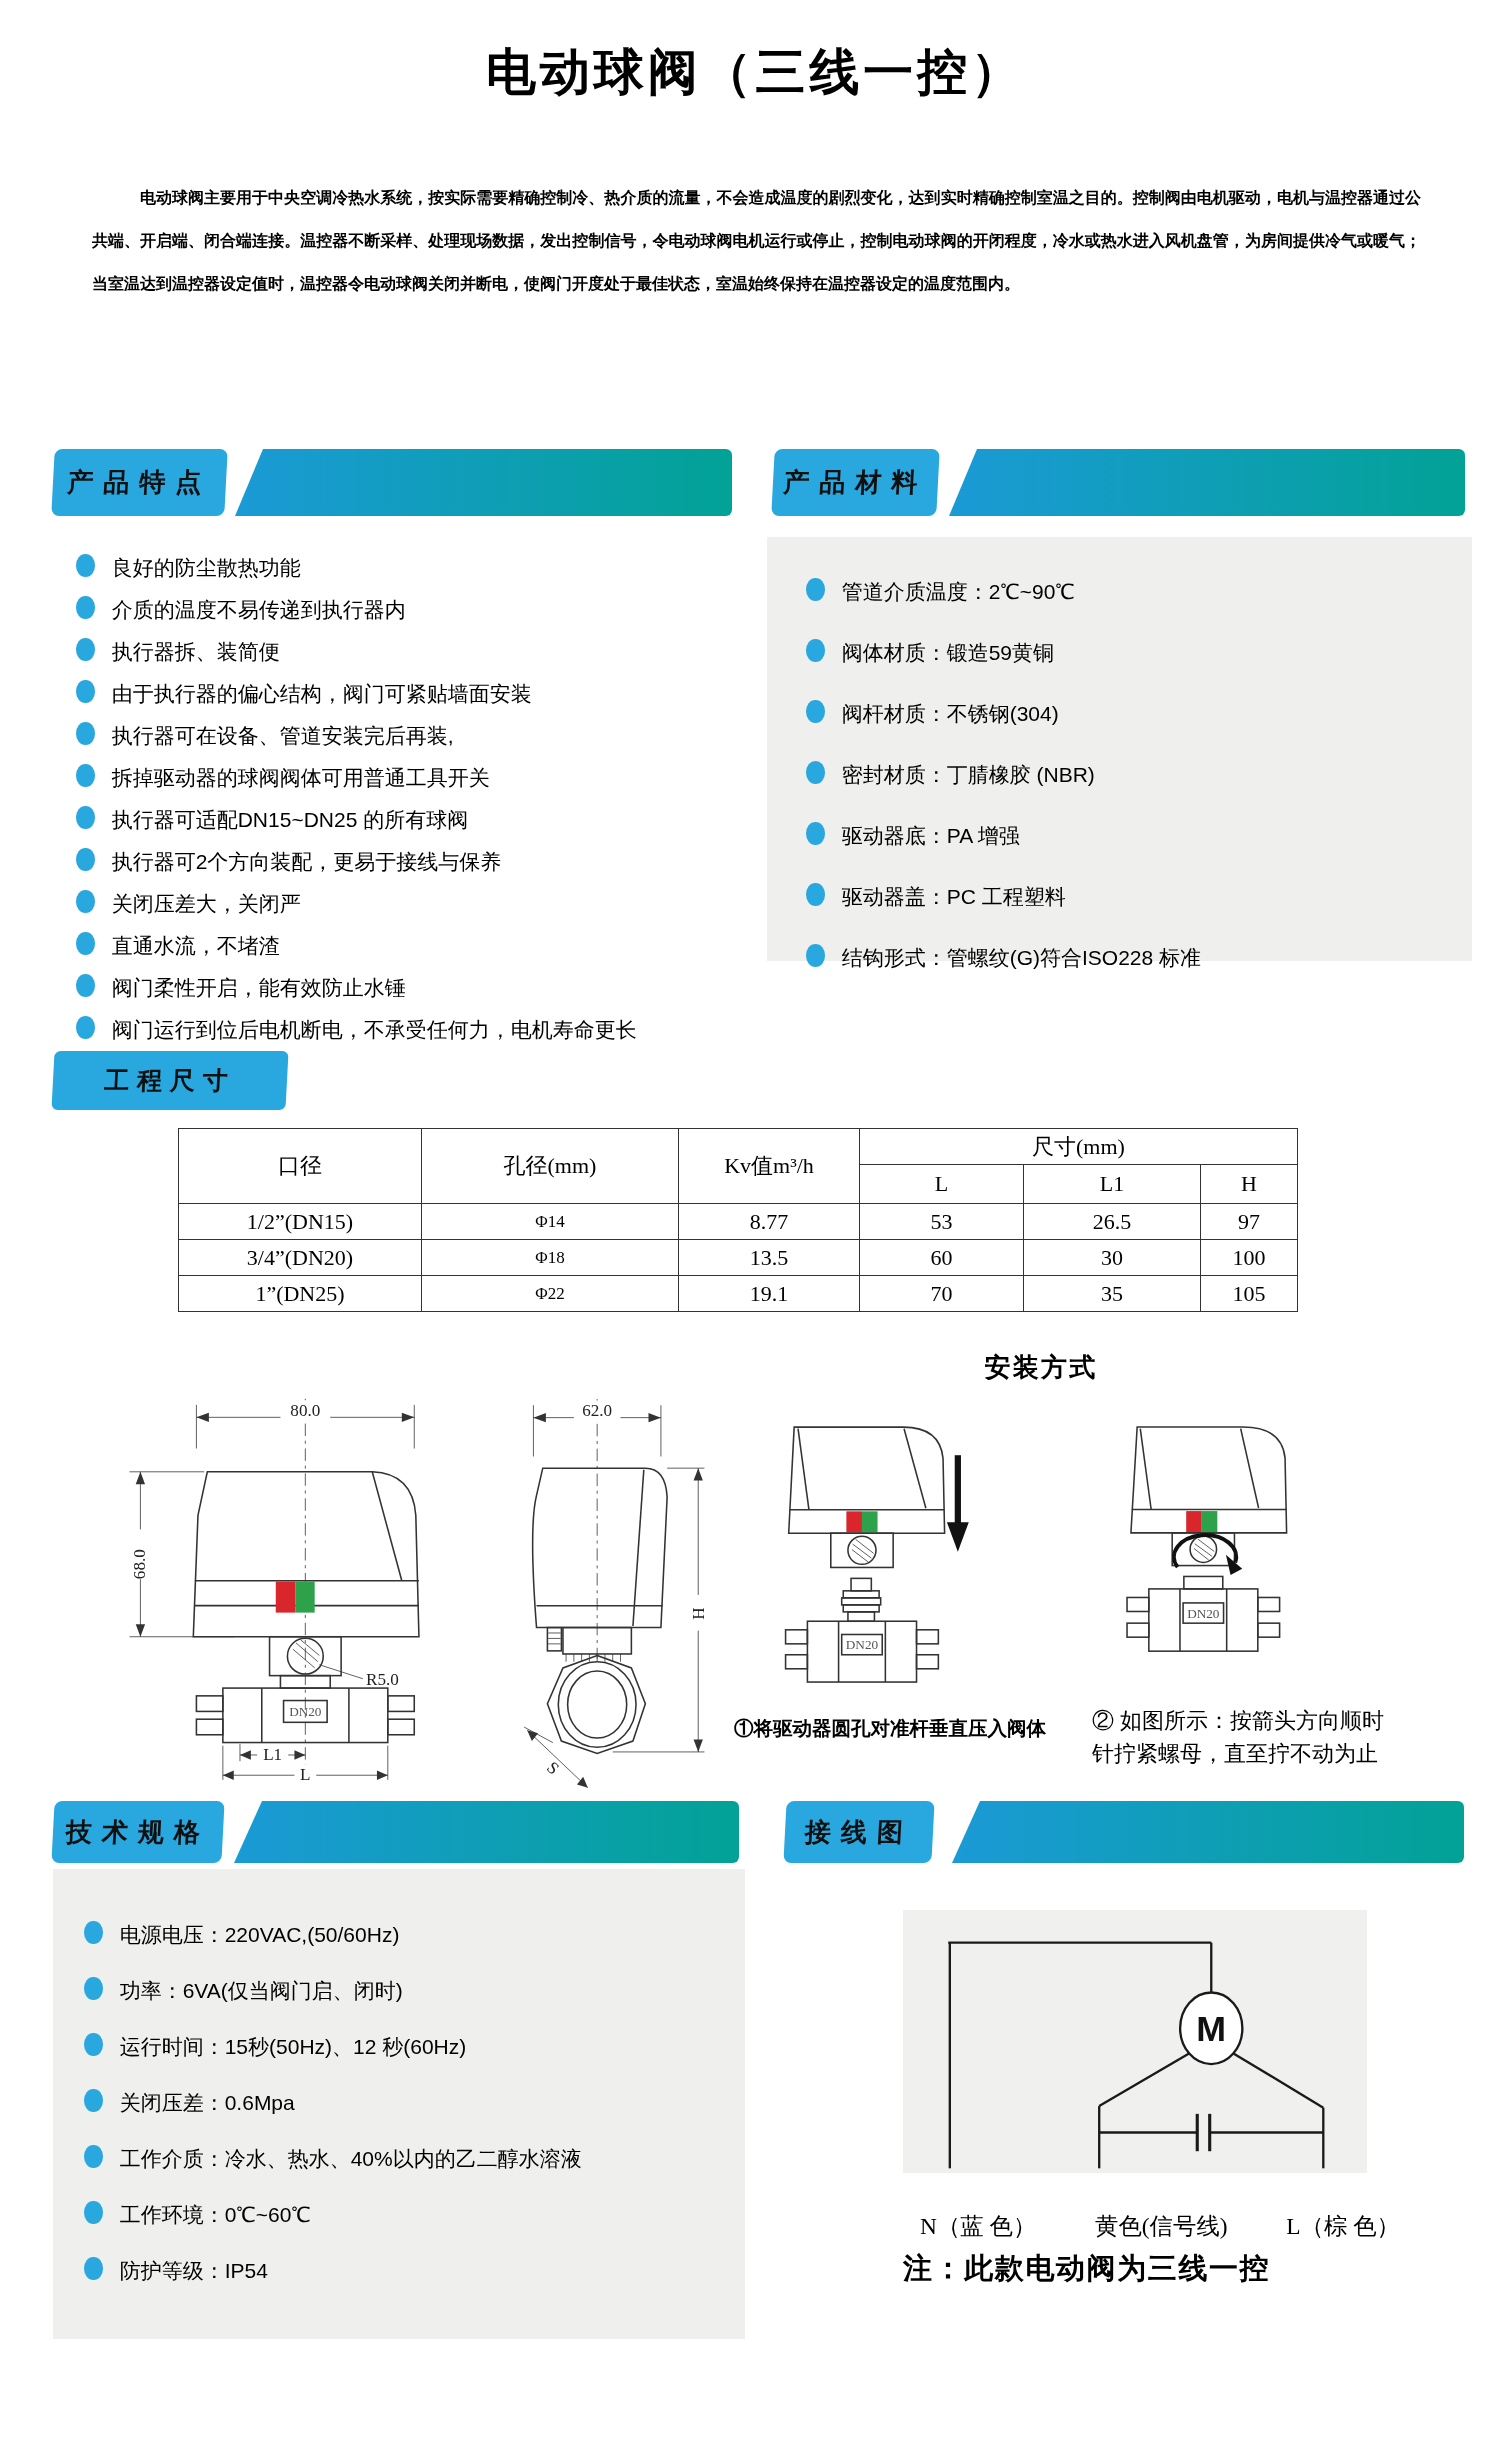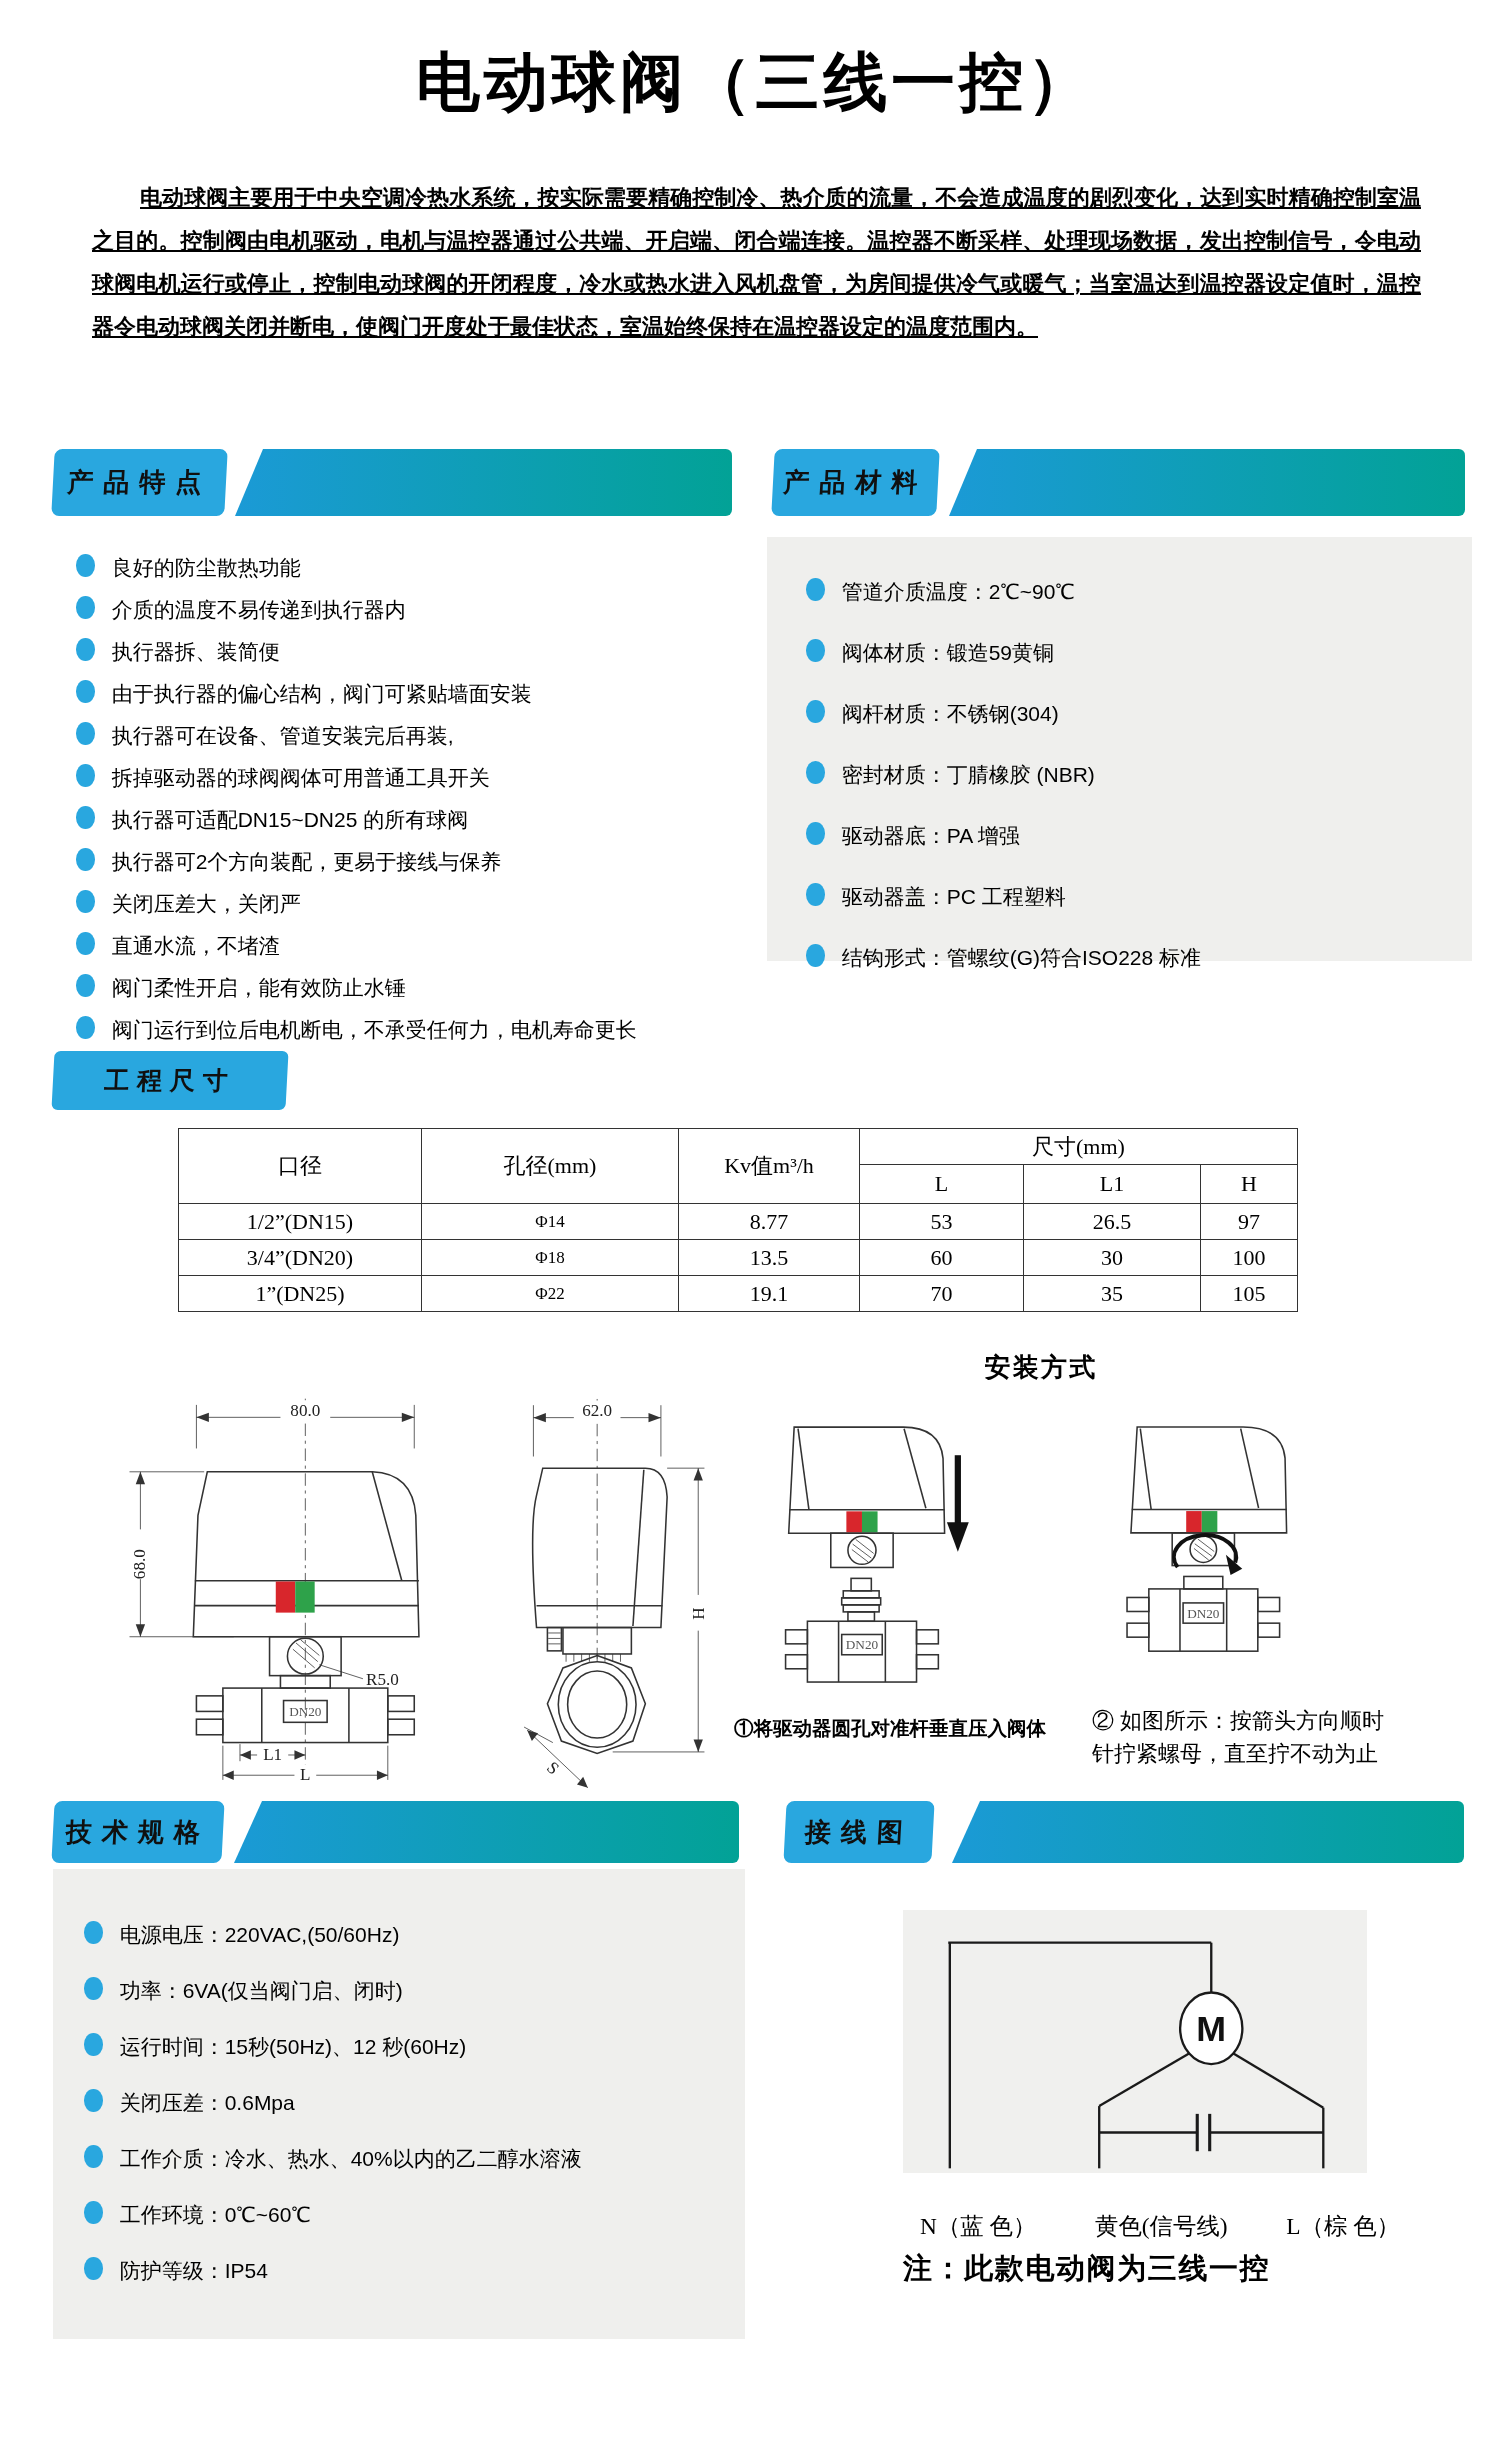"电动球阀（三线一控）" .title { font-size: 64px -> 50px }
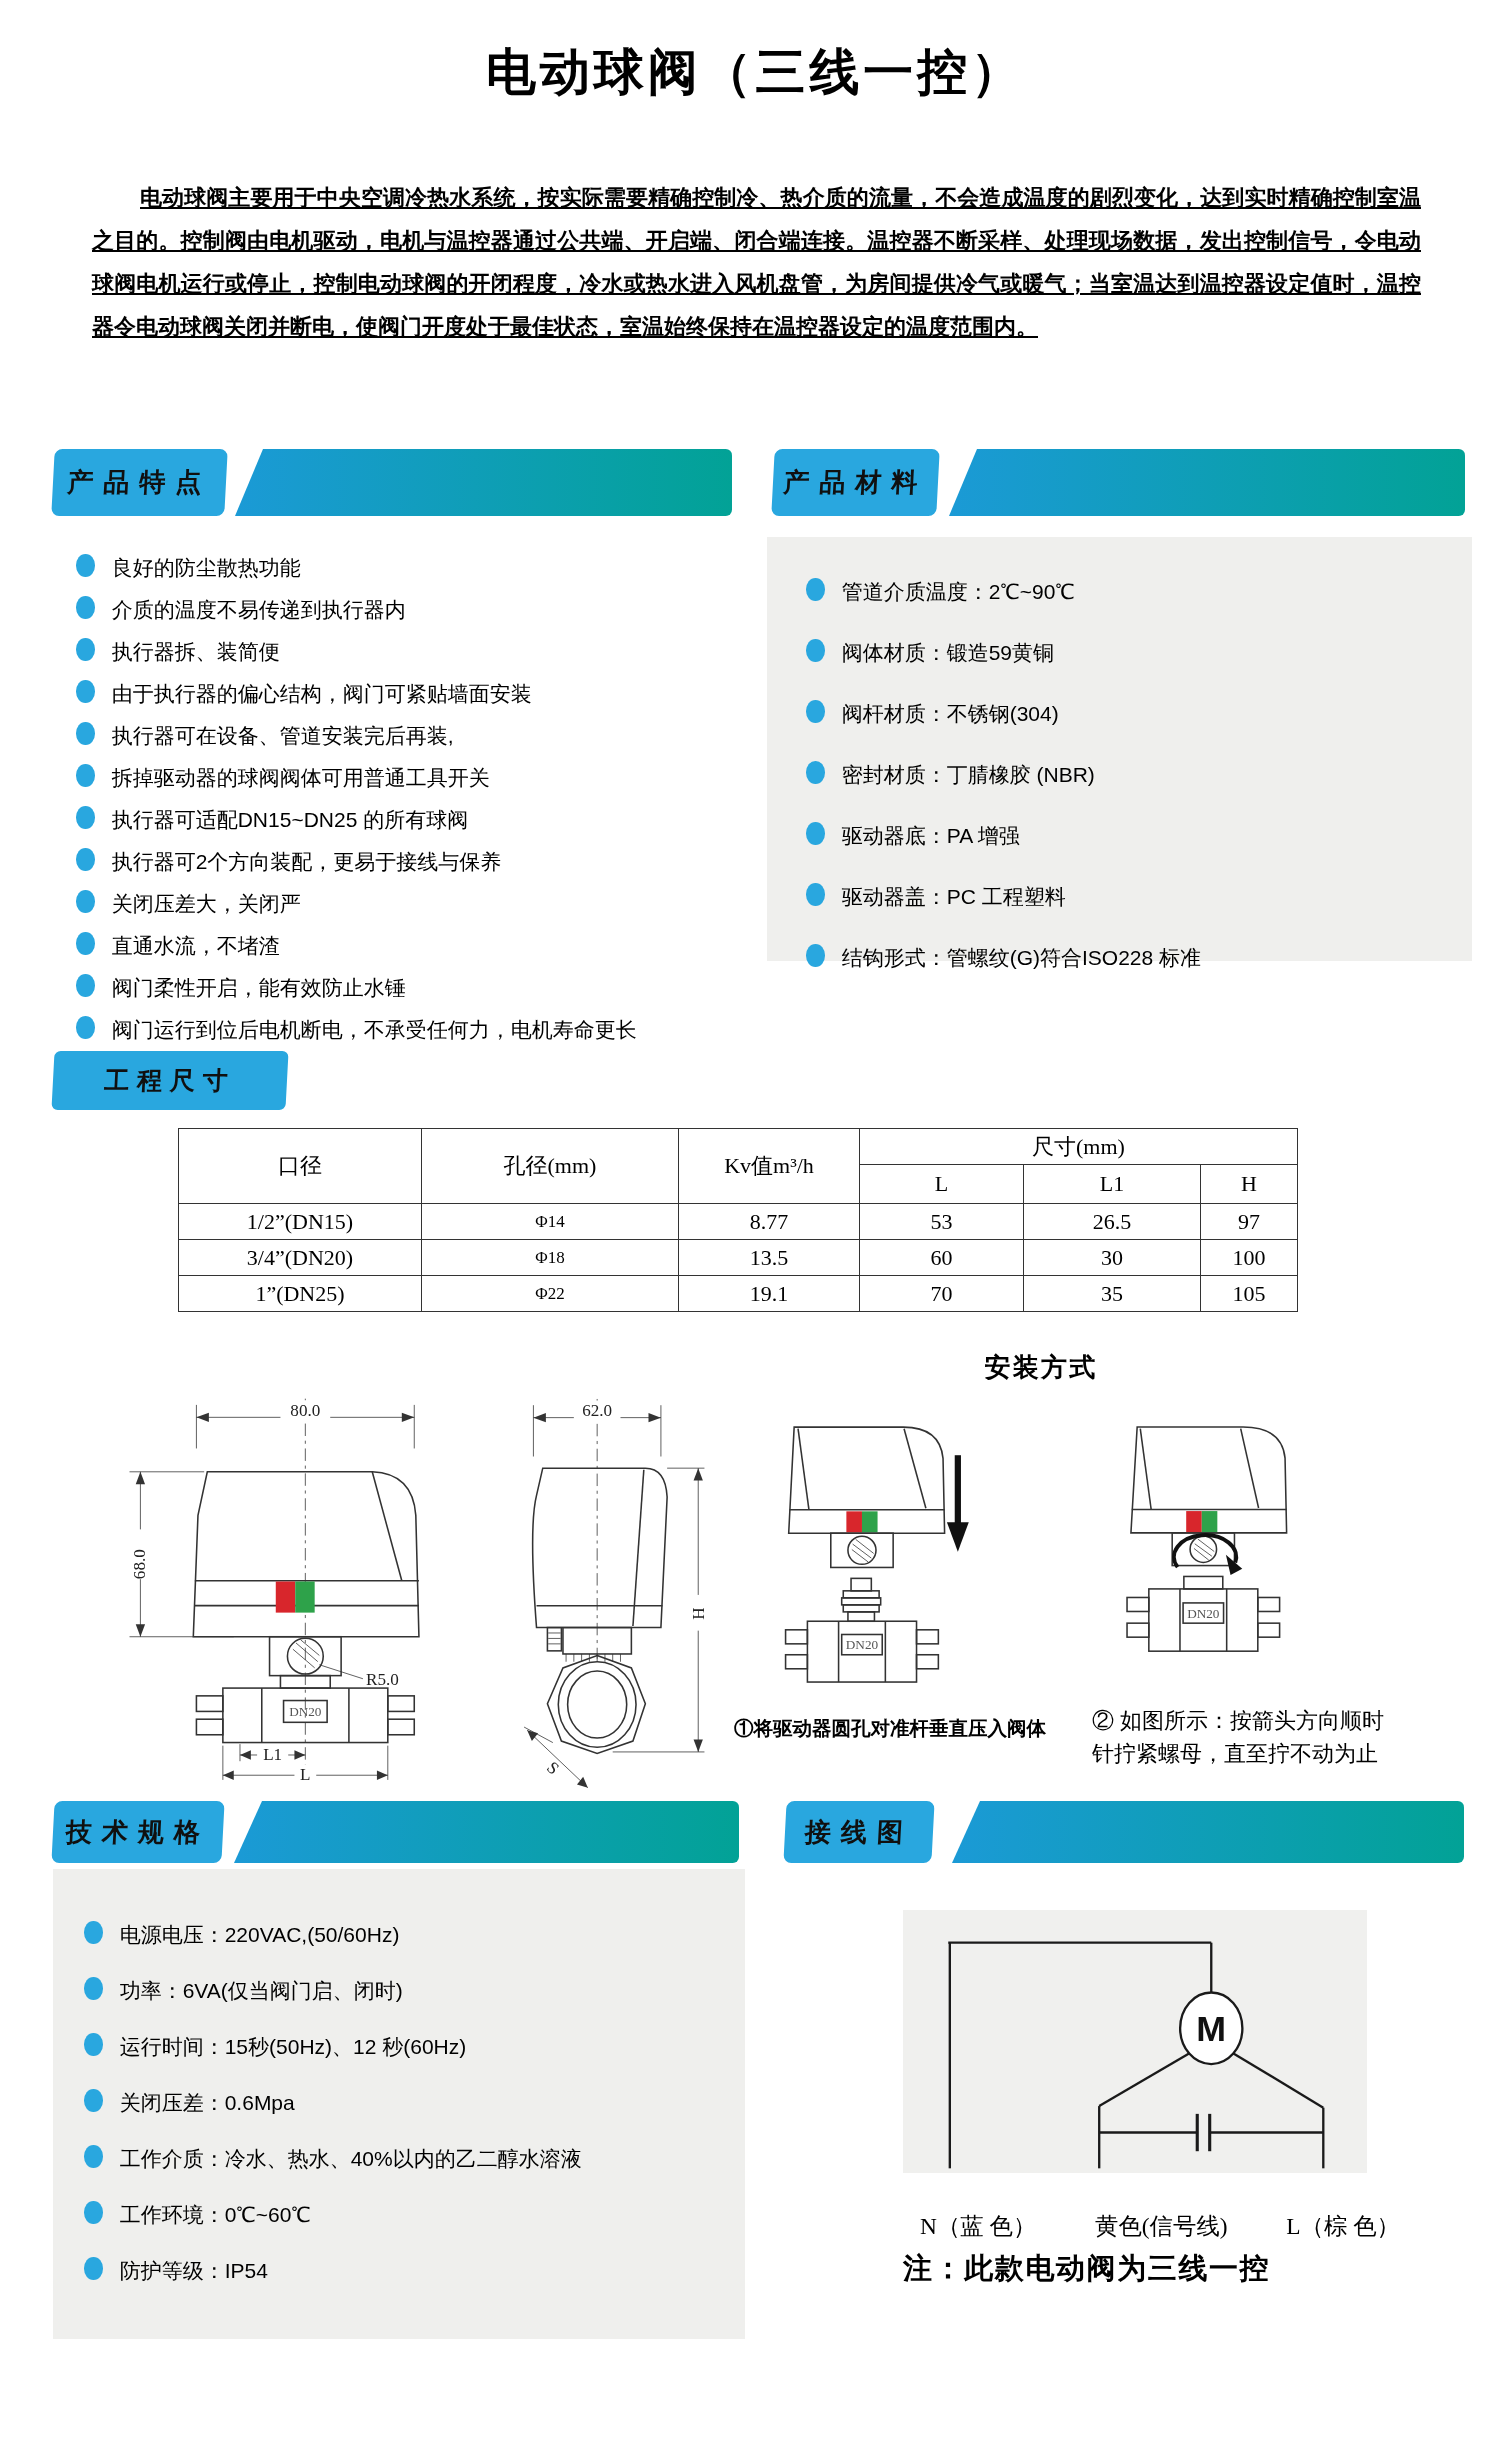"电动球阀主要用于中央空调冷热水系统，按实际需要精确控制冷、热介质的流量，不会造成" .intro { font-size: 22px -> 16px; text-decoration: underline -> none }
